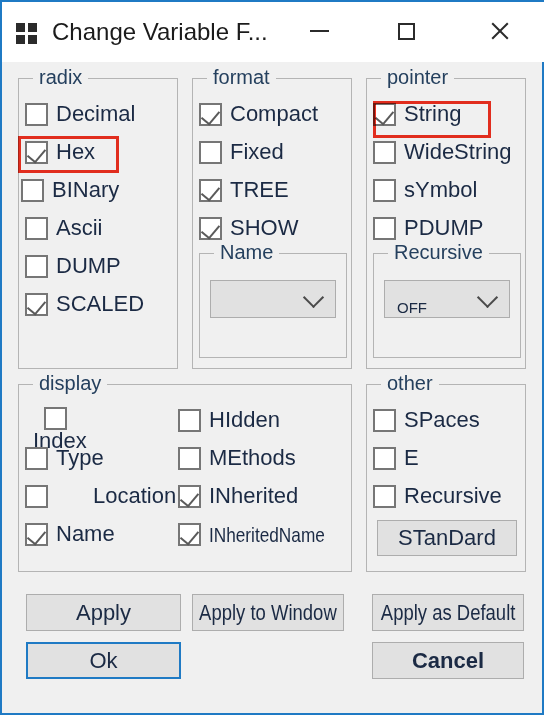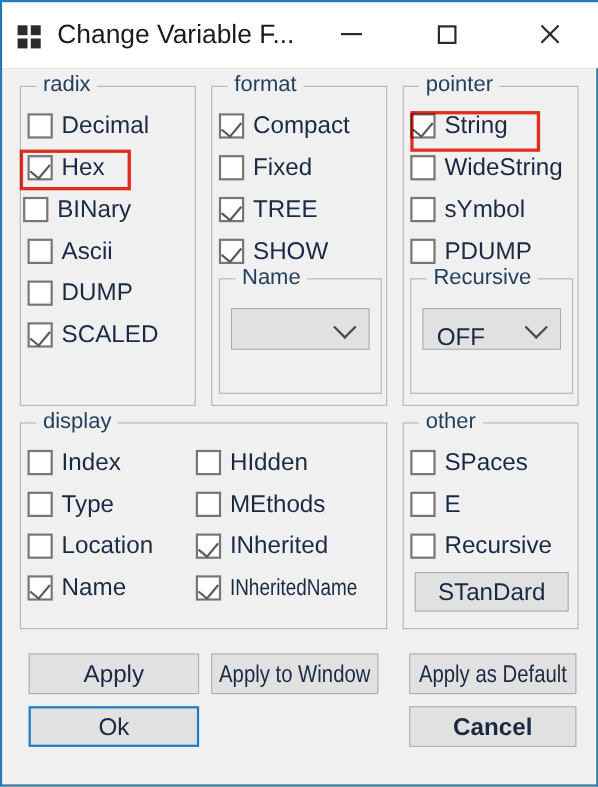"OFF" .combo .cval { font-size: 22px -> 15px }
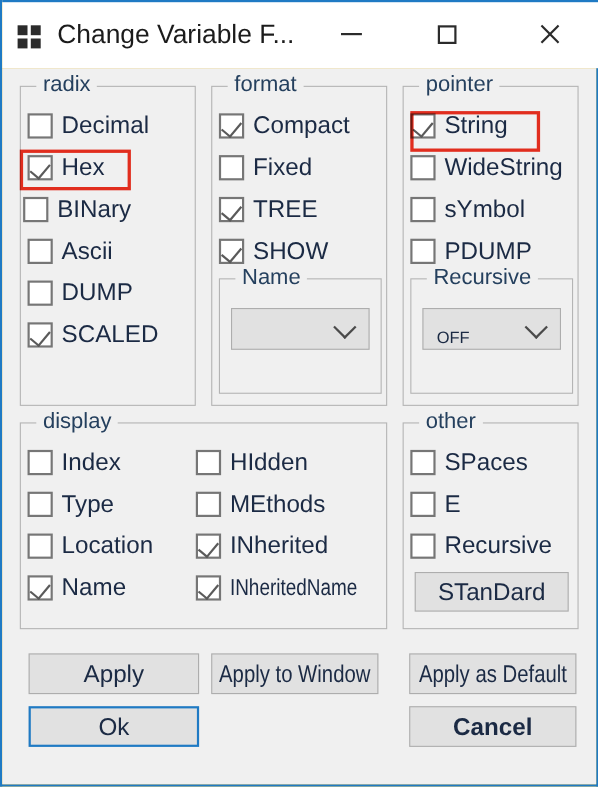"Index" div.cb { flex-direction: none -> column }
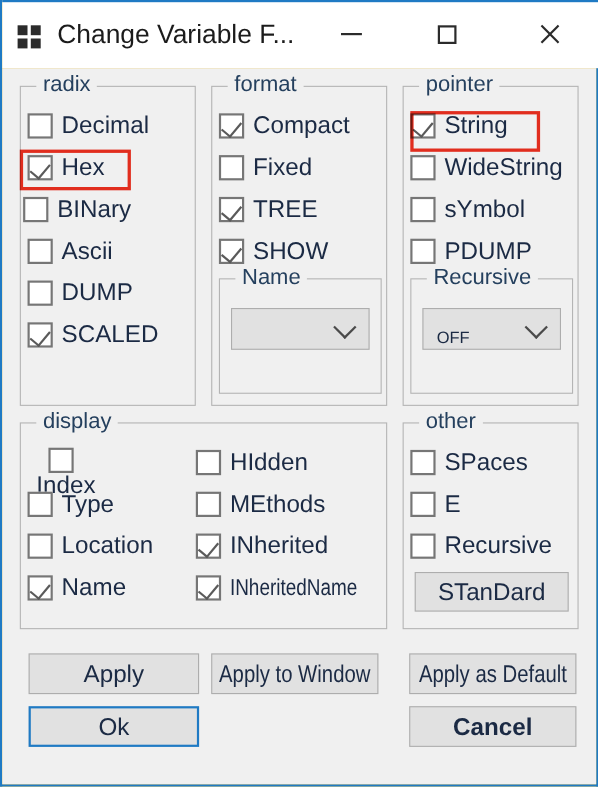"Location" div.cb { gap: none -> 37px }
